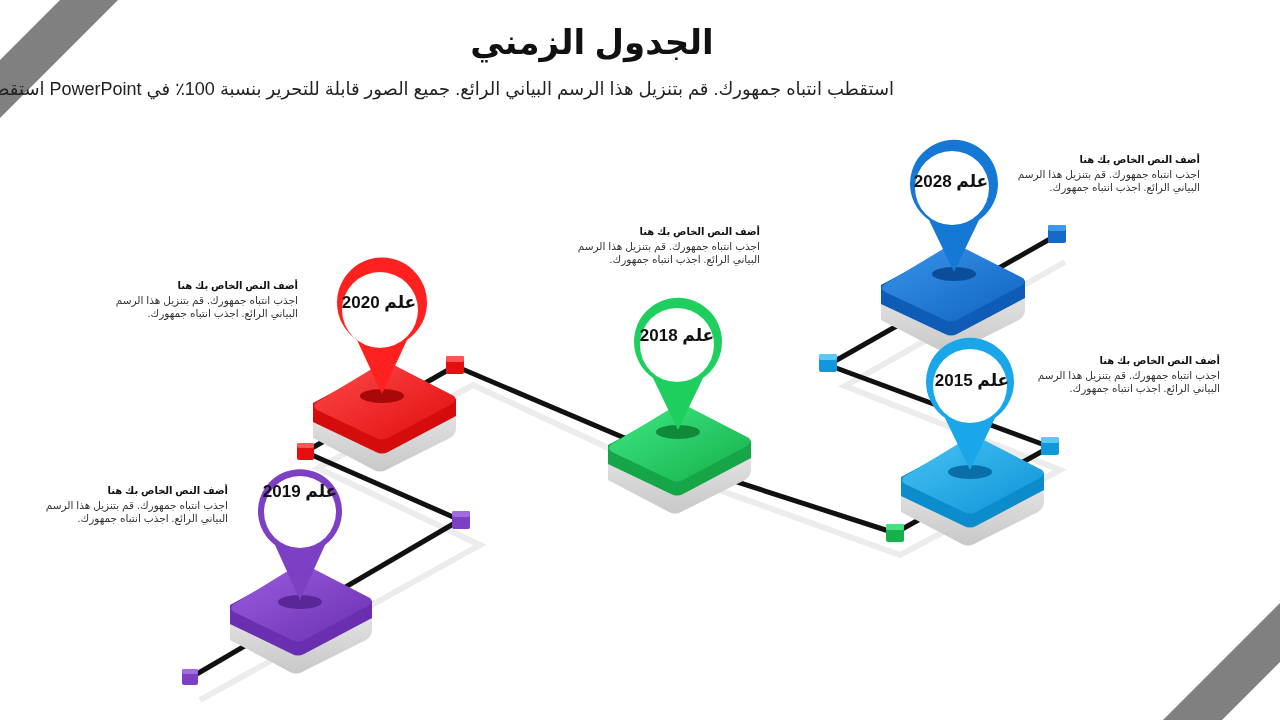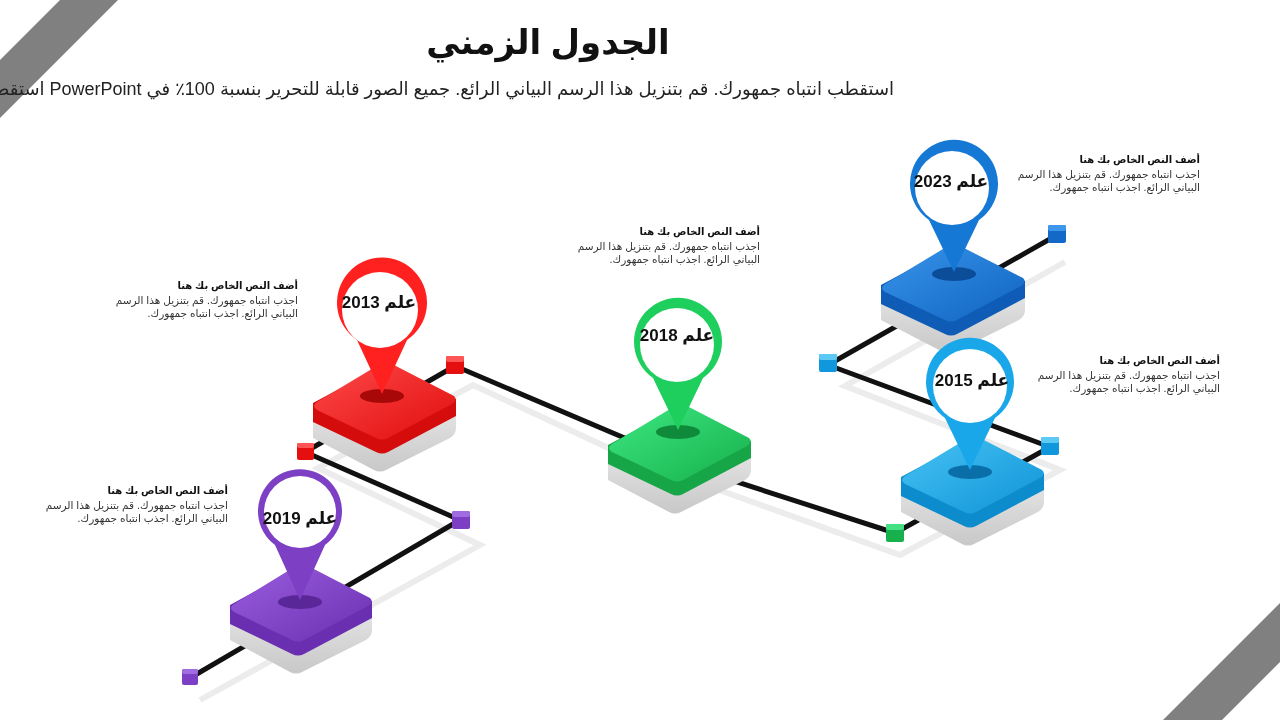"الجدول الزمني" .title { padding-left: none -> 44px }
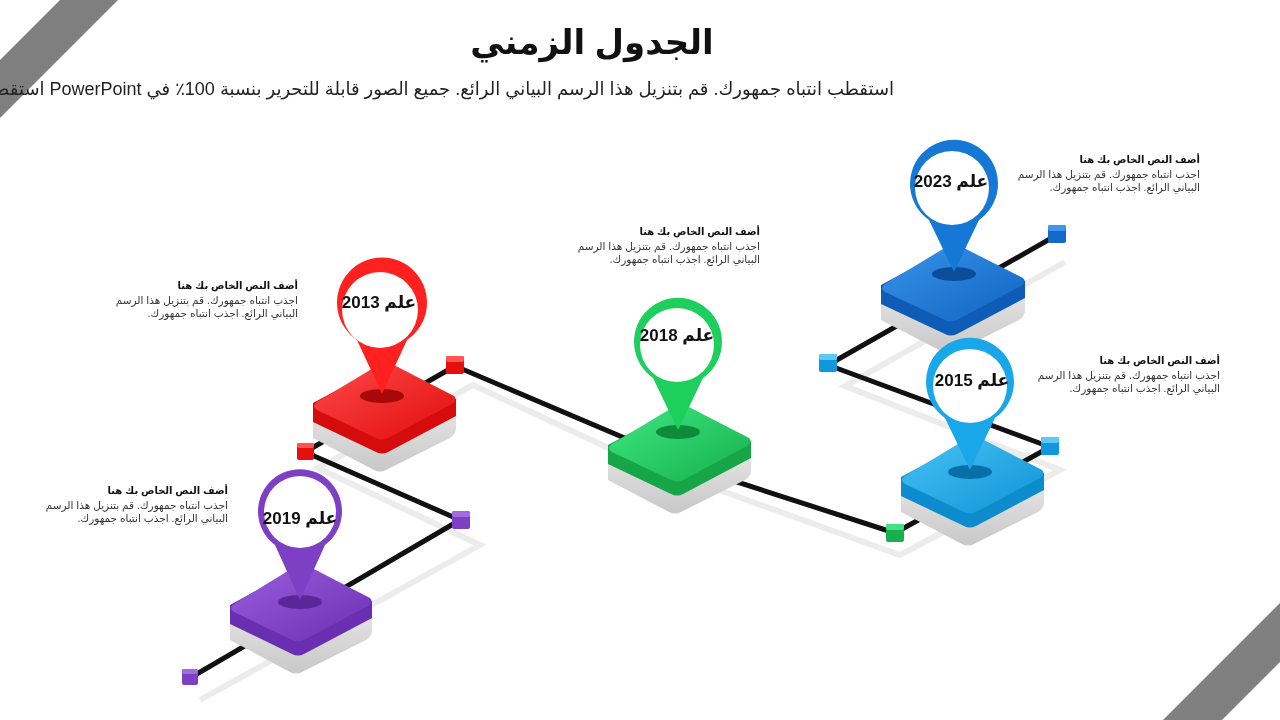"علم 2023" div.pin-label { text: 2023 -> 2028 }
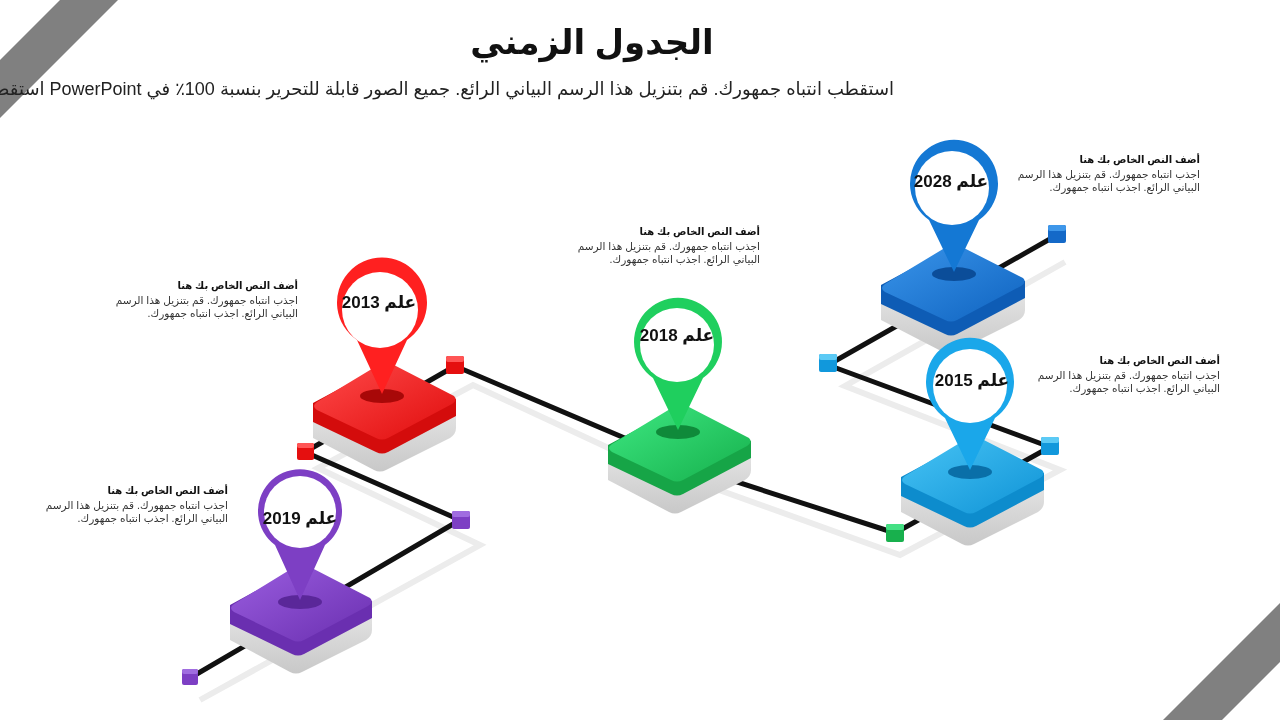"علم 2013" div.pin-label { text: 2013 -> 2020 }
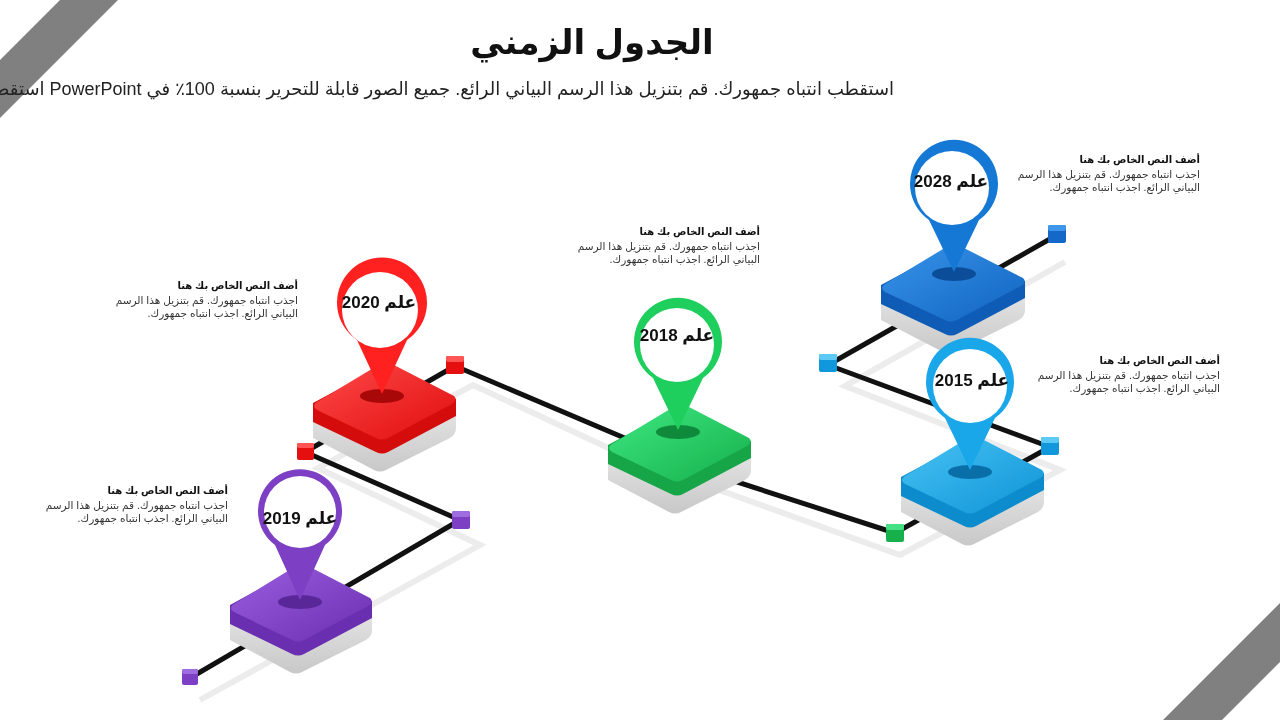"علم 2019" div.pin-label { top: 508px -> 481px }
